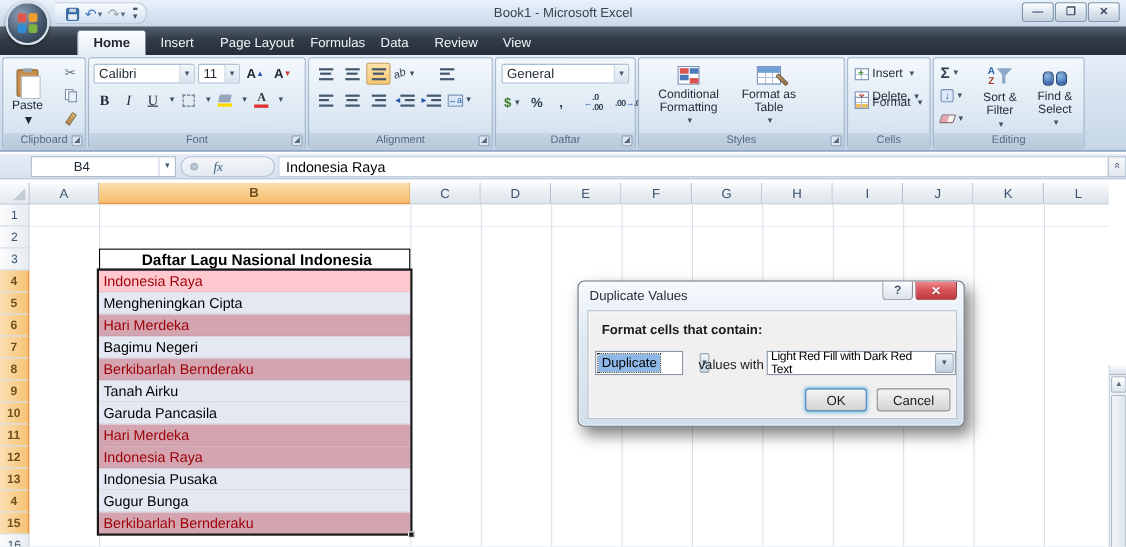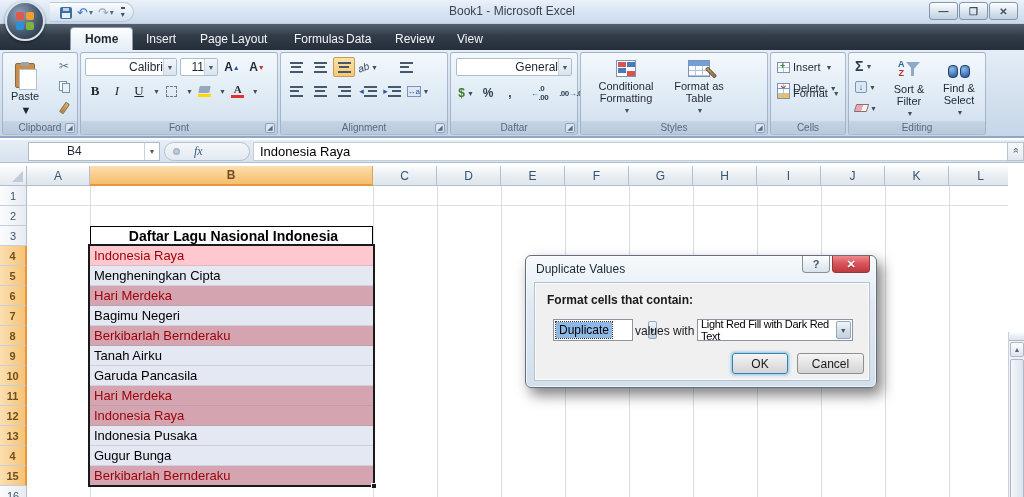"Formulas" span.tab { left: 280px -> 268px }
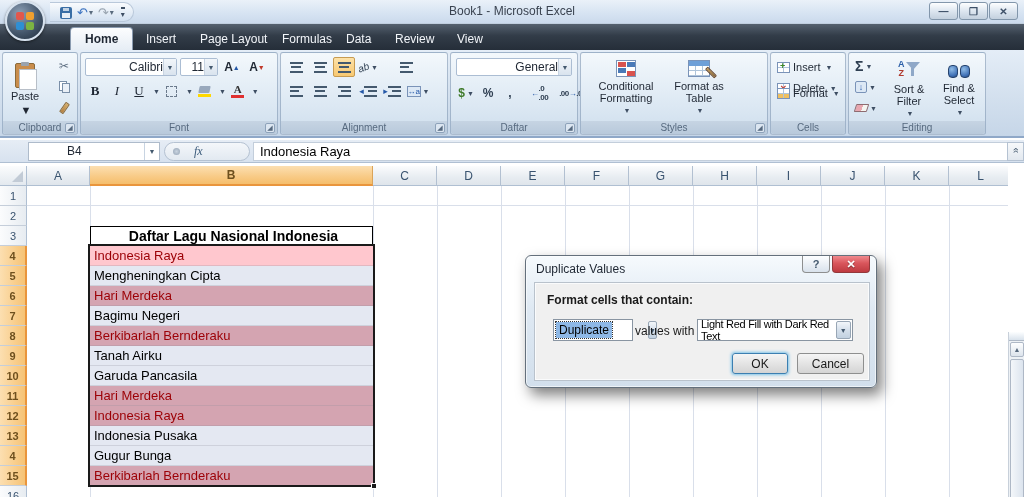"Calibri" .combo { justify-content: flex-end -> space-between }
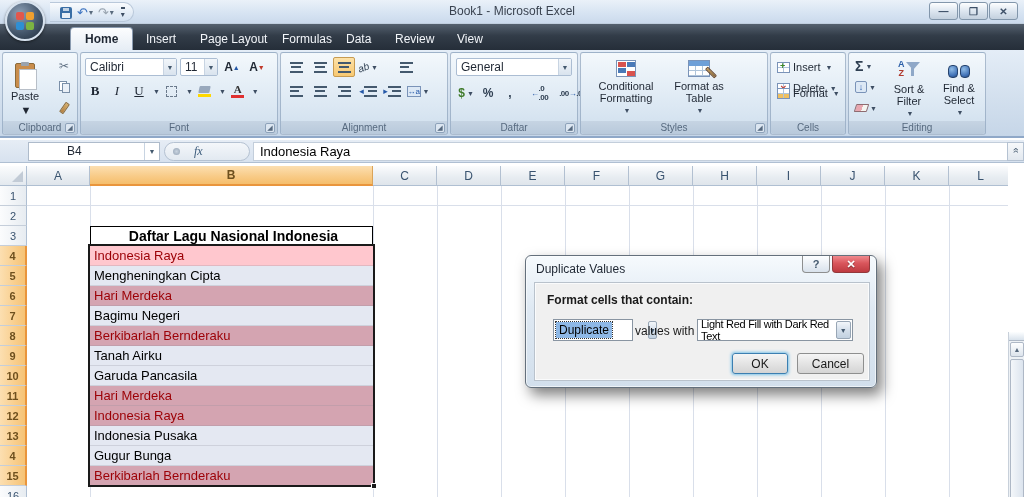"Duplicate" #dlg-combo1 { left: 18px -> 6px }
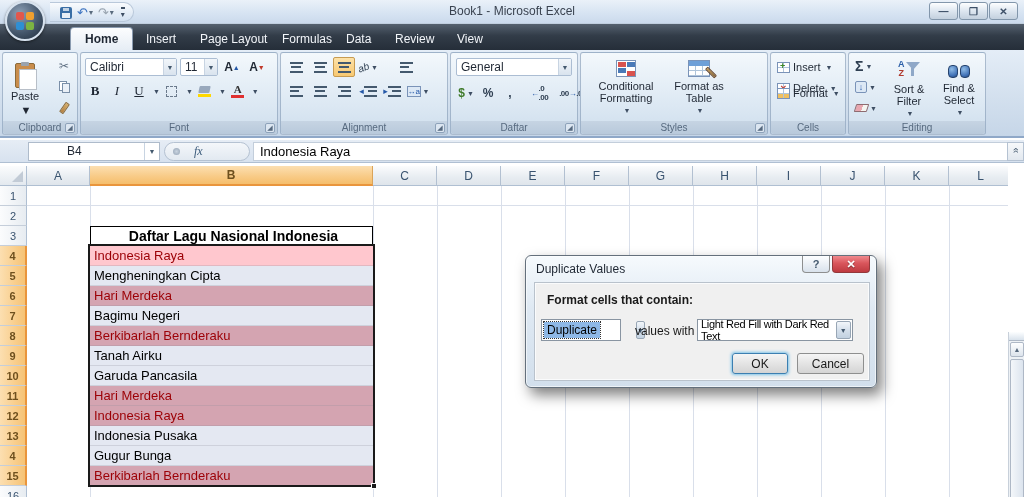"Light Red Fill with Dark" #dlg-combo2 { width: 156px -> 172px }
